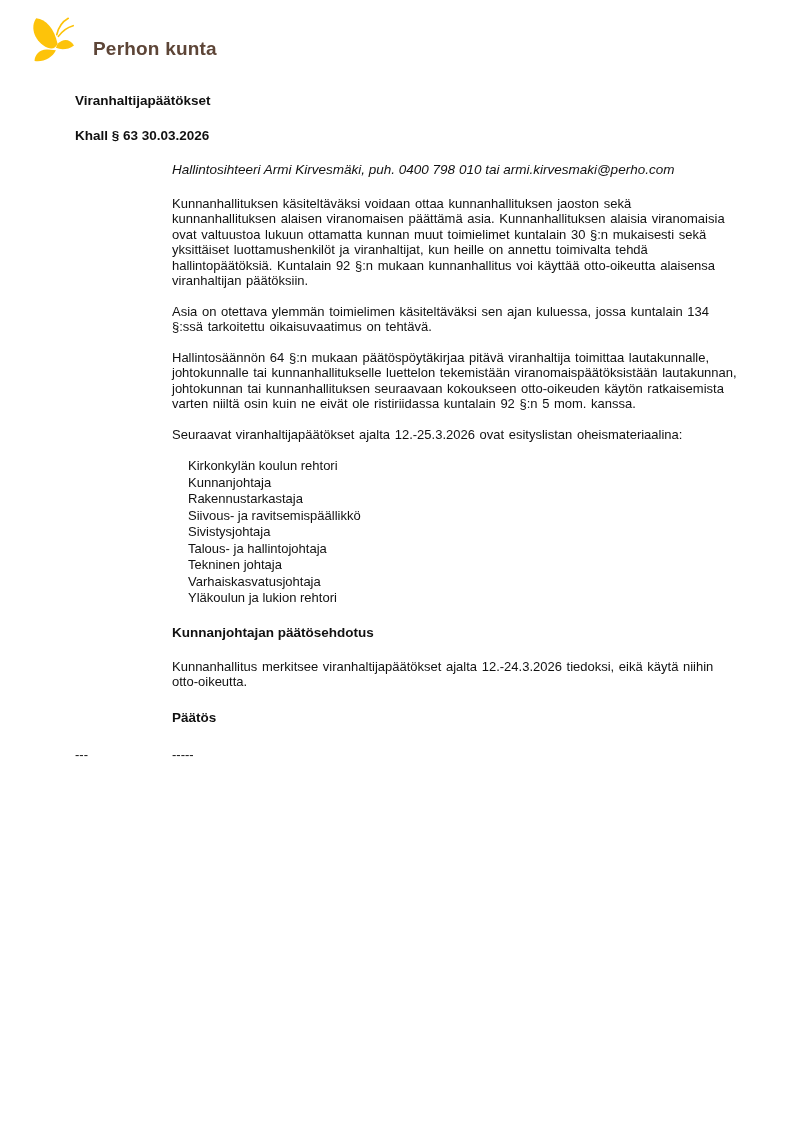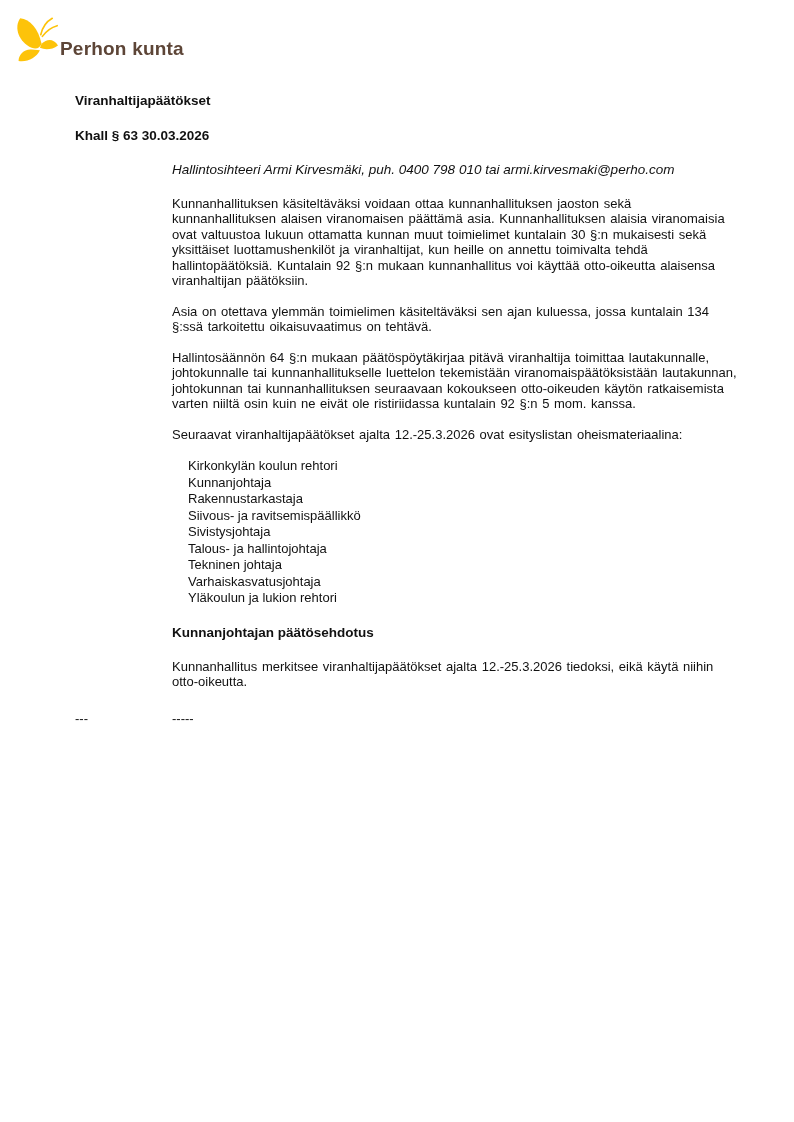"Perhon kunta" .logo-row { gap: 2px -> 19px; left: 12px -> 28px }
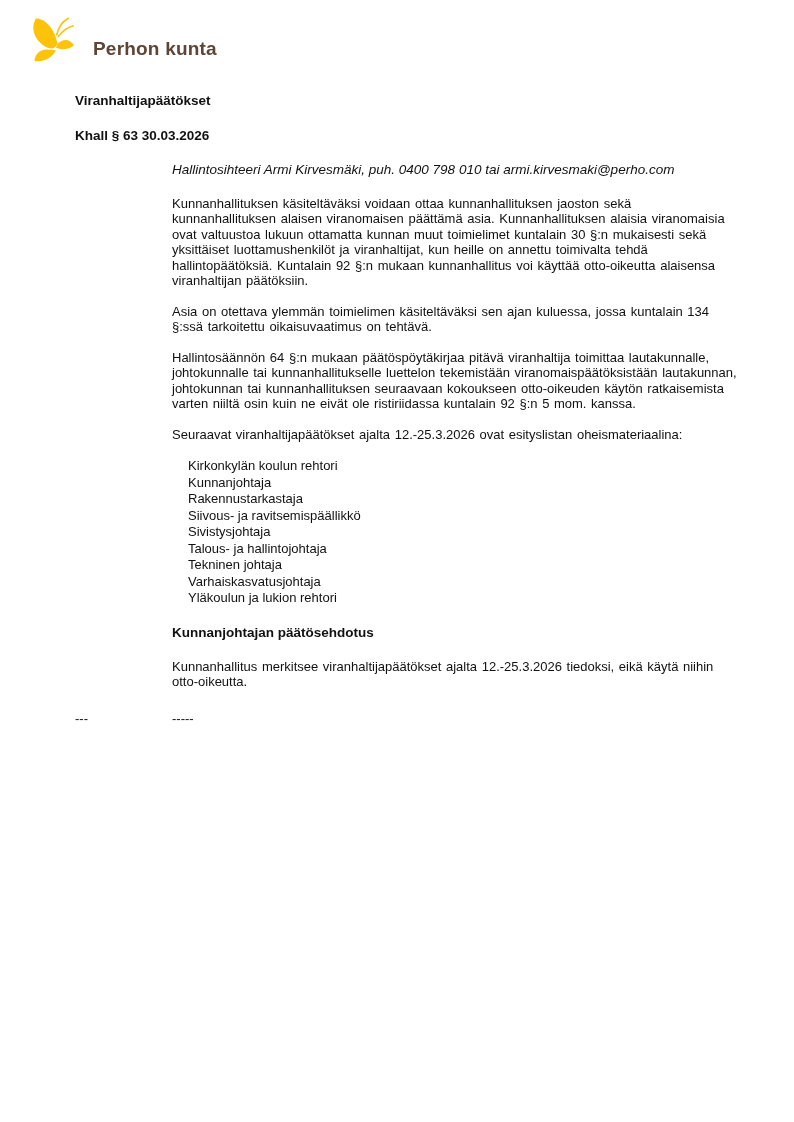"Kunnanhallitus merkitsee" p.proposal-text { text: 12.-25.3.2026 -> 12.-24.3.2026 }
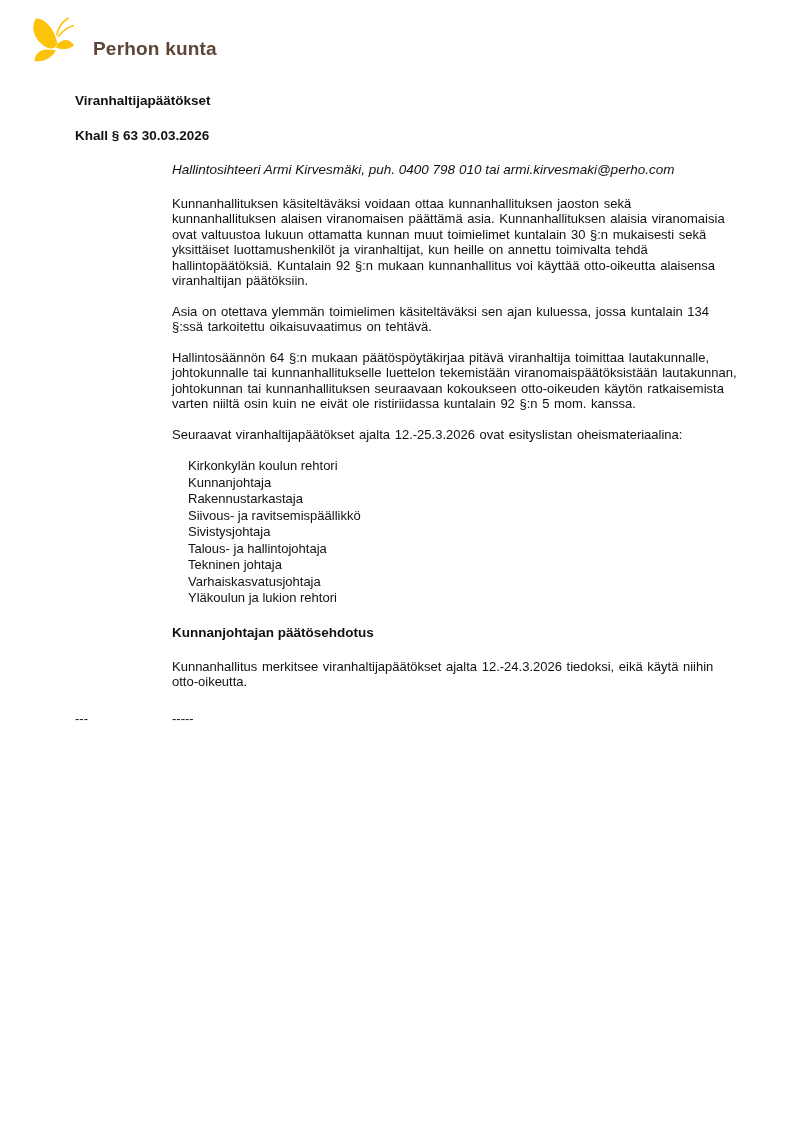"Päätös" div.h-bold { html: none -> <div>Päätös</div> }
